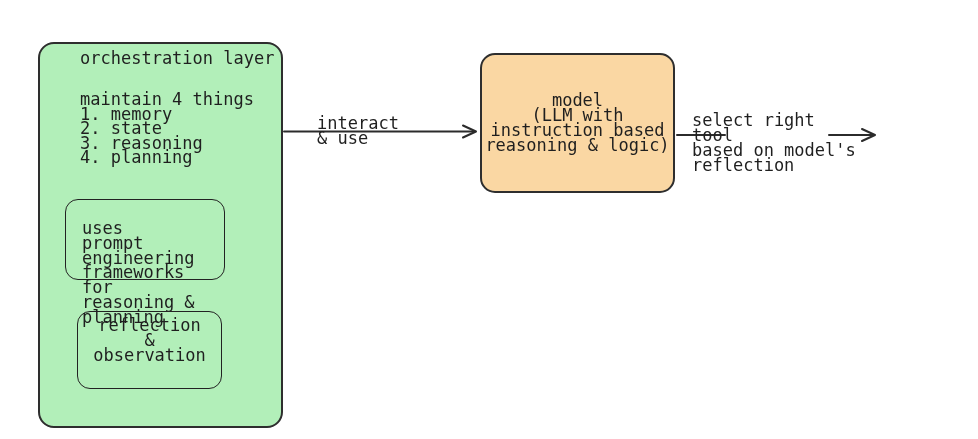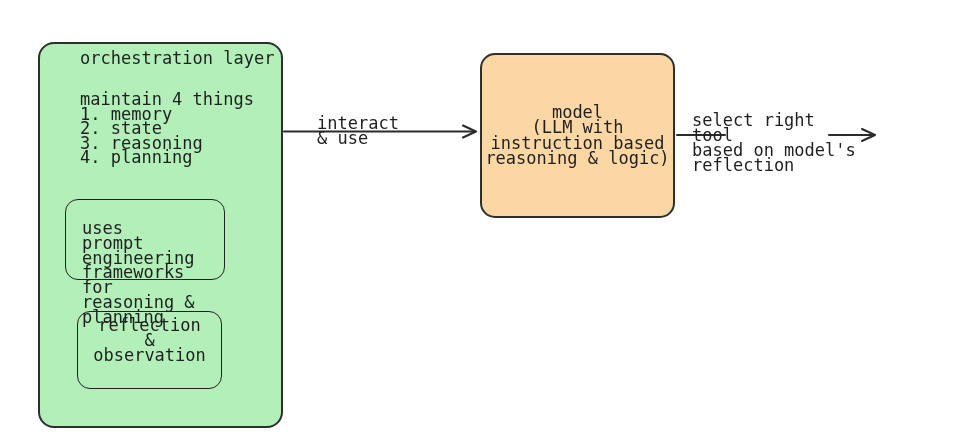"model" .node-orange { height: 165px -> 140px }
